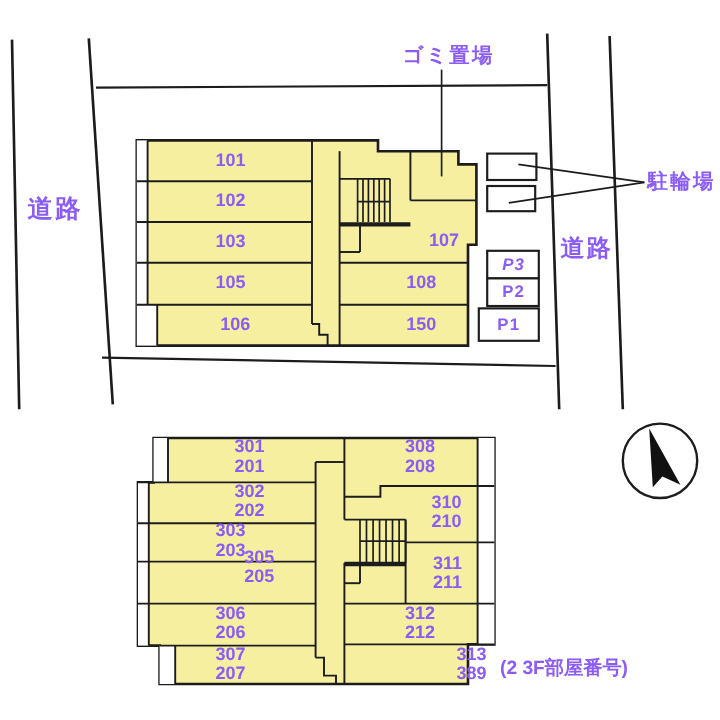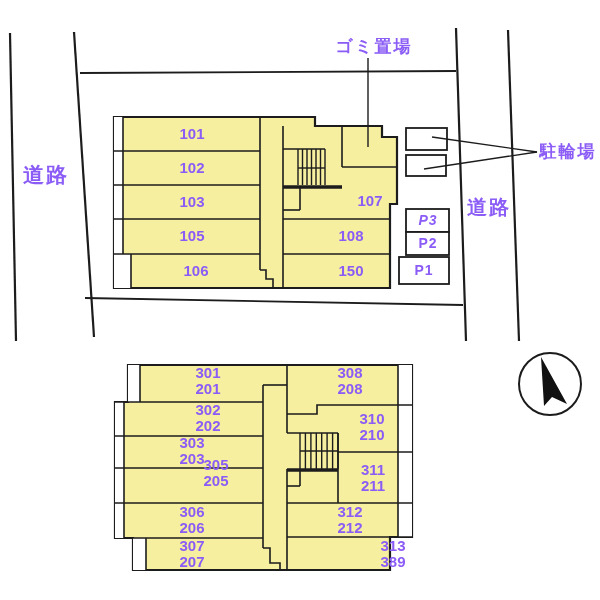"(2 3F部屋番号)" span.lbl { html: none -> <span>(2 3F部屋番号)</span> }
